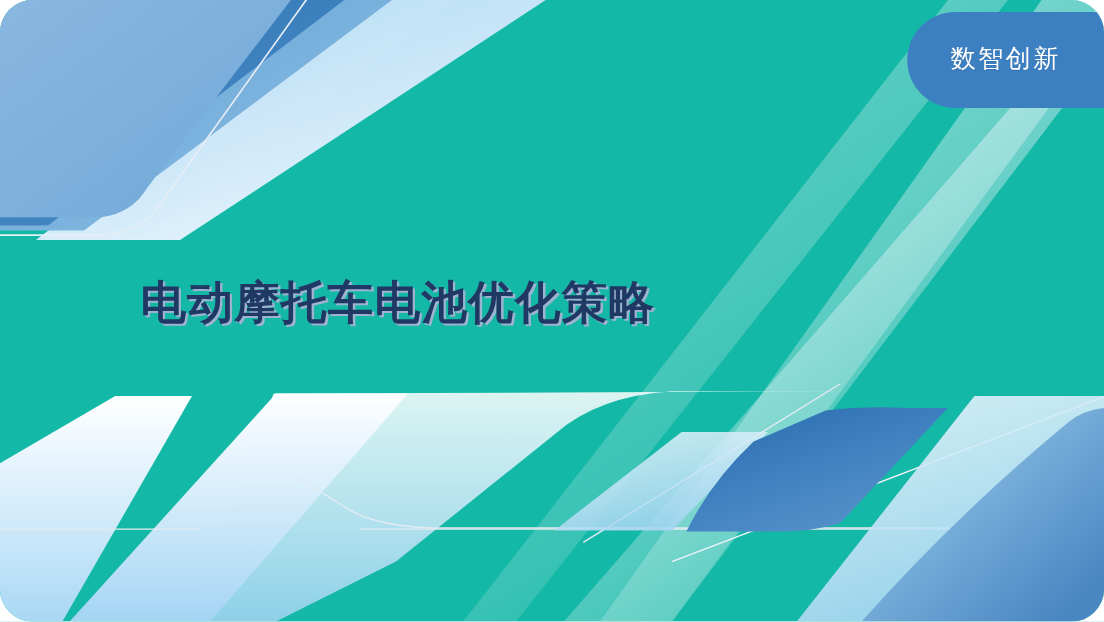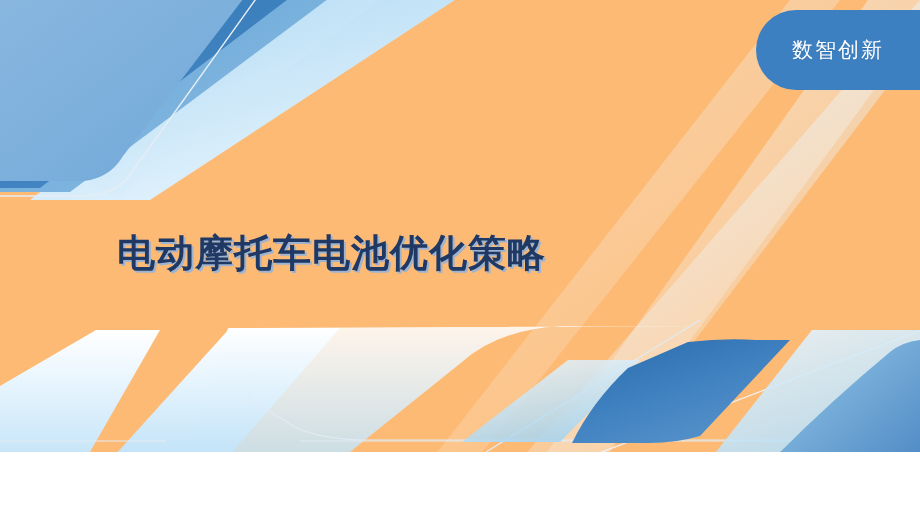"数智创新" #slide { background: #fdba74 -> #14b8a6; border-radius: none -> 27px; height: 452px -> 518px }
